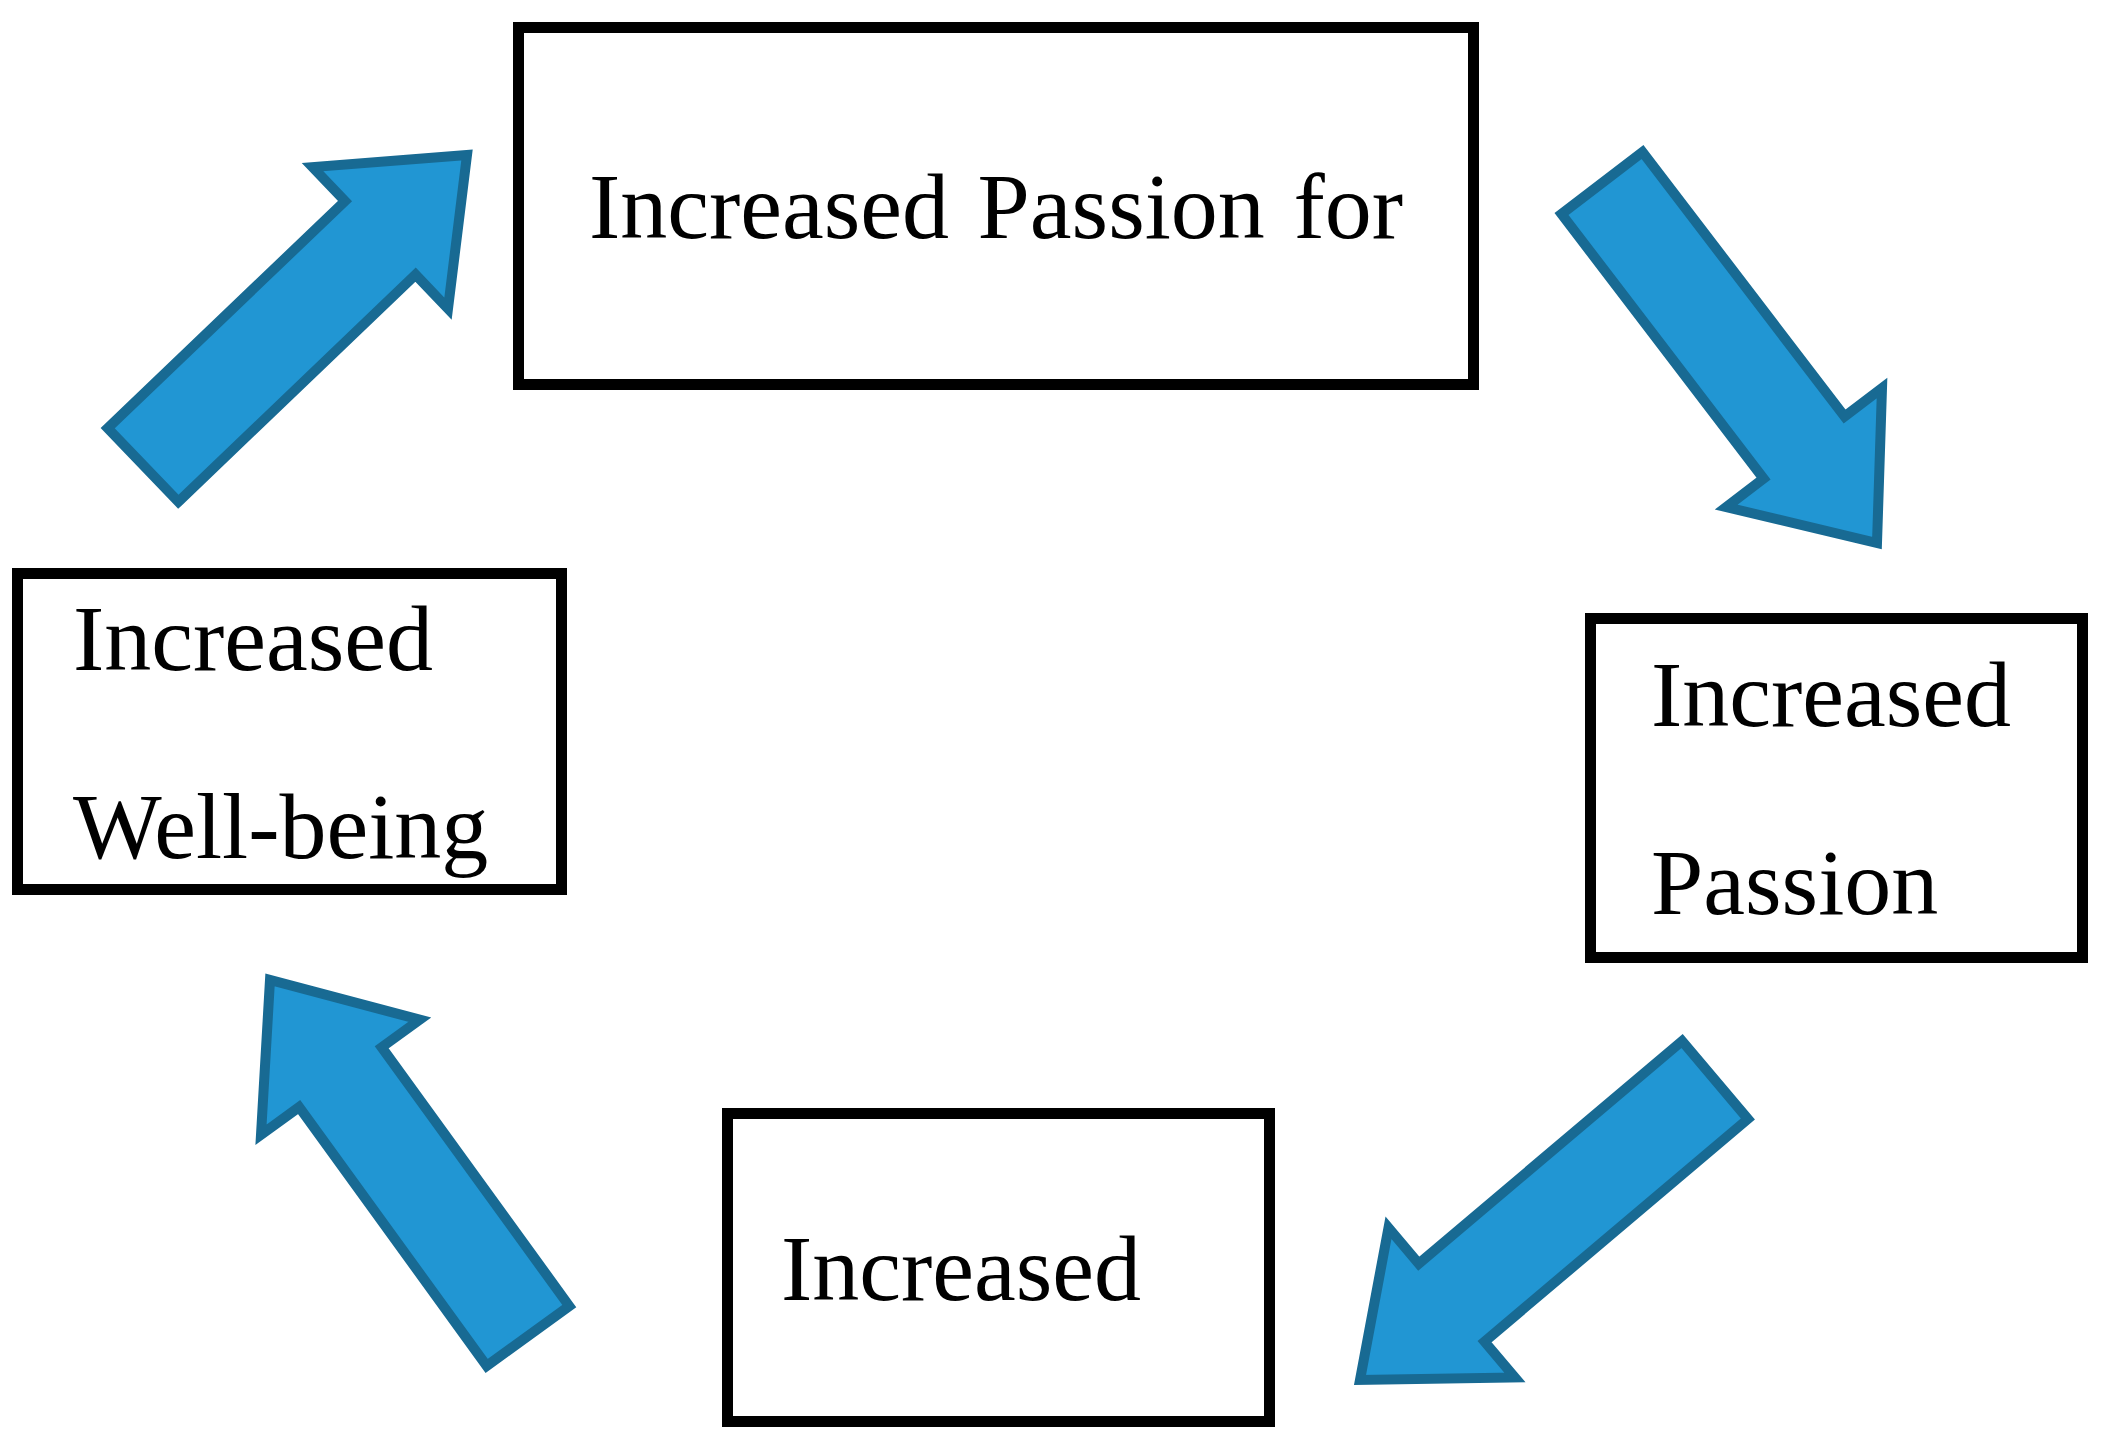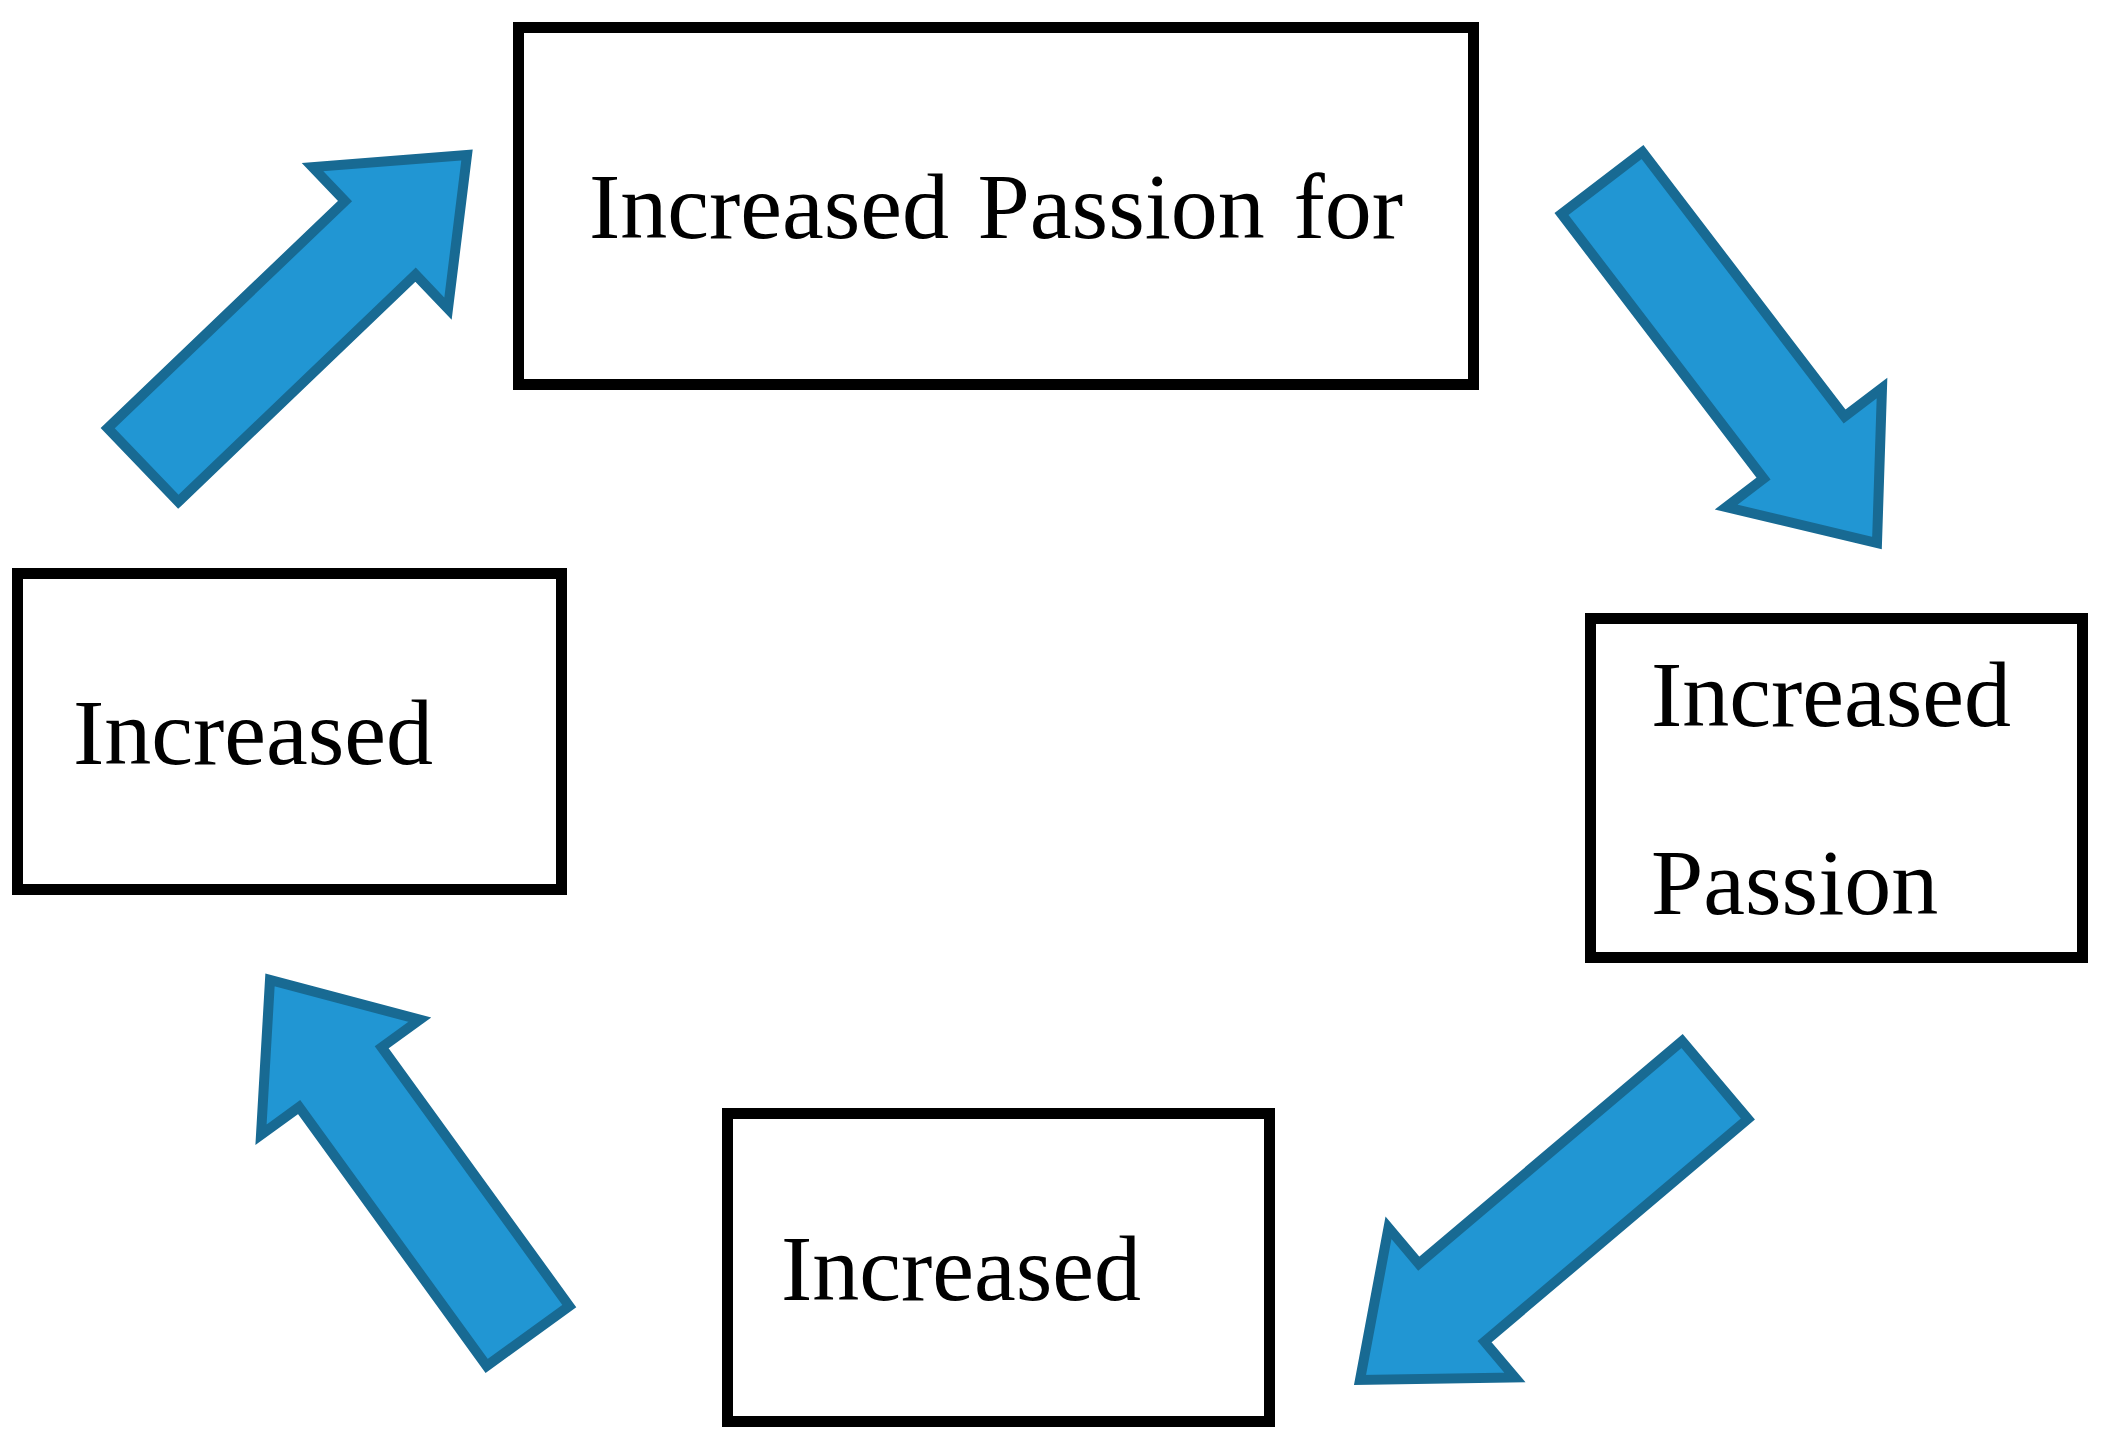"Well-being" div.node-line { html: none -> <div>Well-being</div> }
